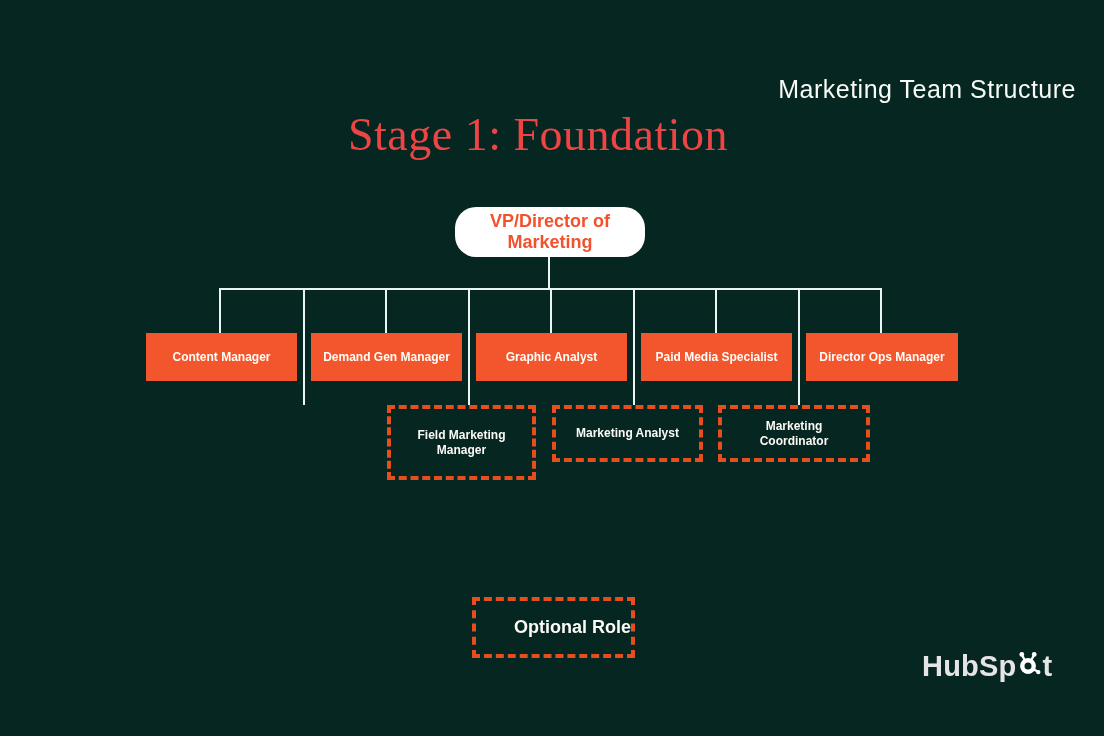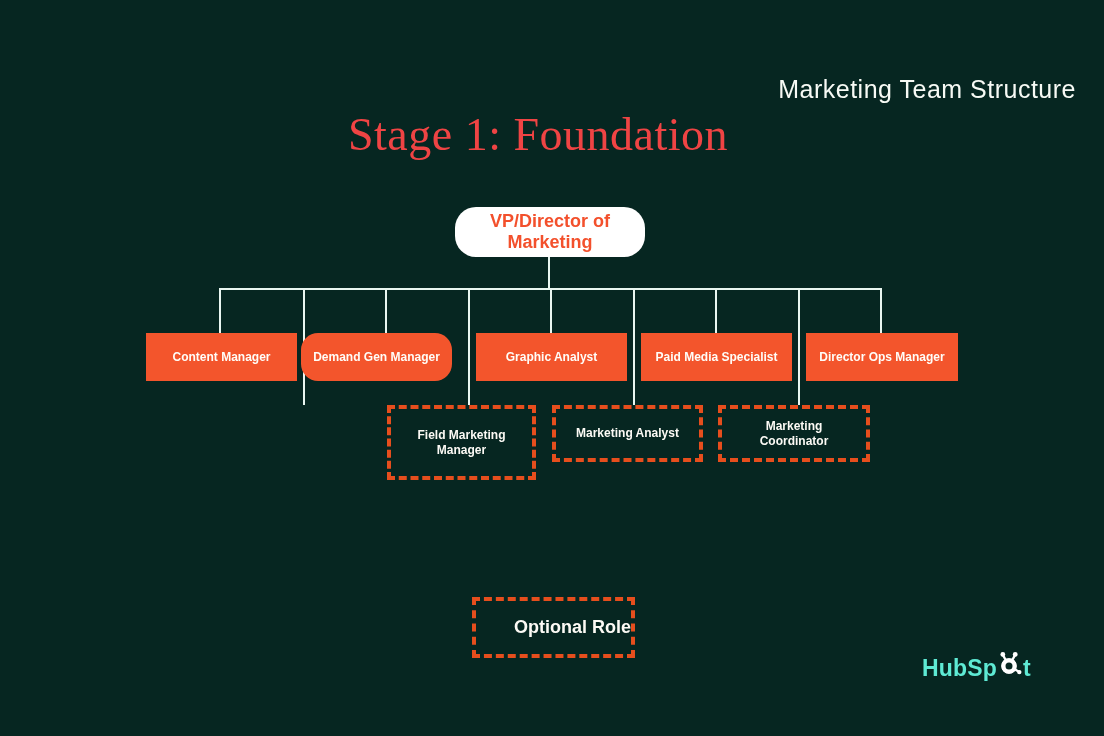"Demand Gen Manager" div.node { border-radius: 17px -> none; left: 301px -> 311px }
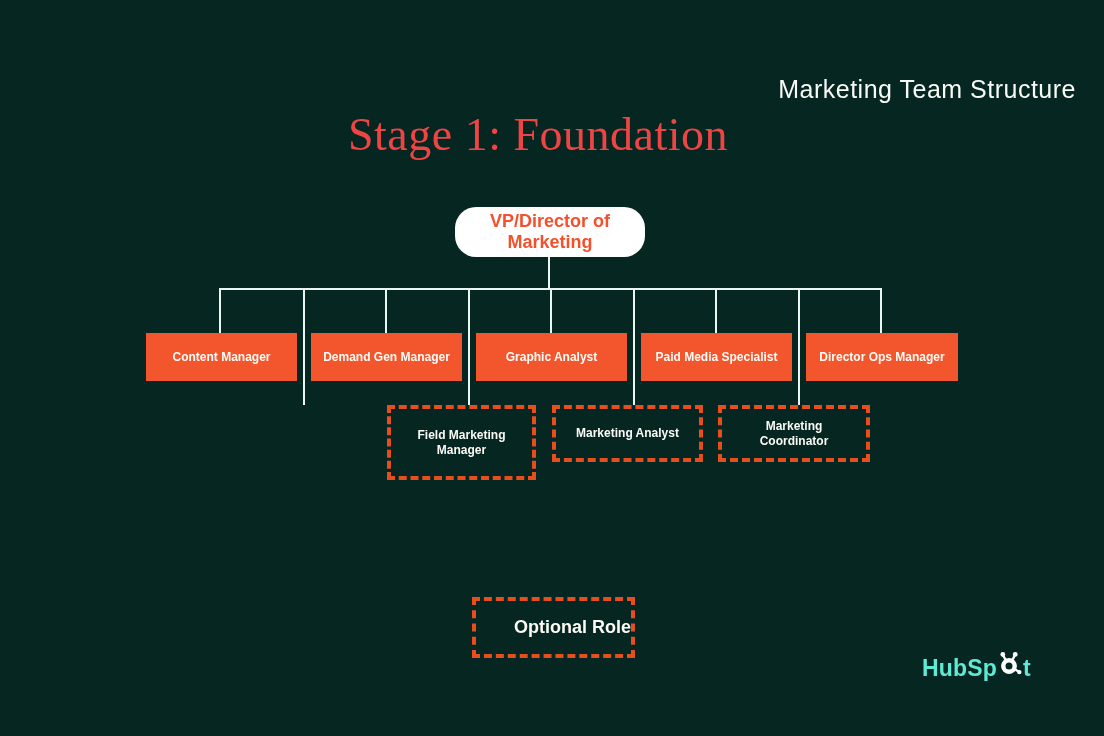"HubSp" .logo { color: #5eead4 -> #e5e5e5; font-size: 23px -> 29px }
